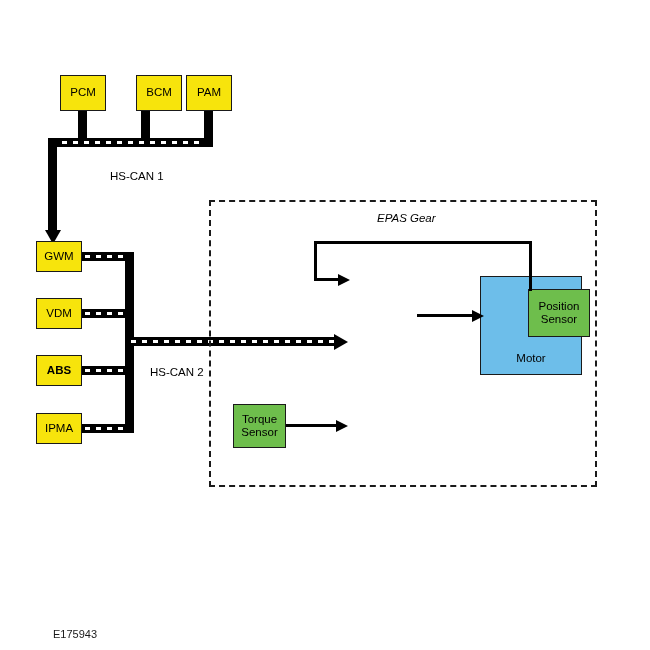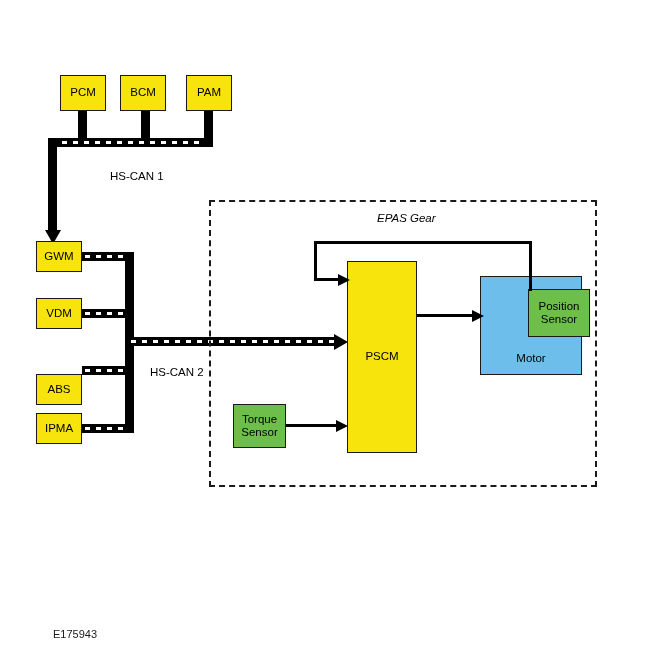"BCM" div.node { left: 120px -> 136px }
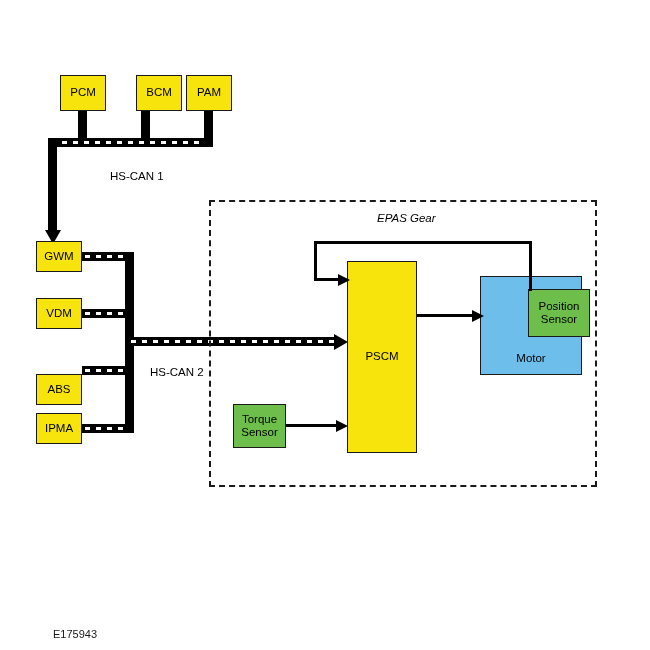"PSCM" div.node { html: <div>PSCM</div> -> none }
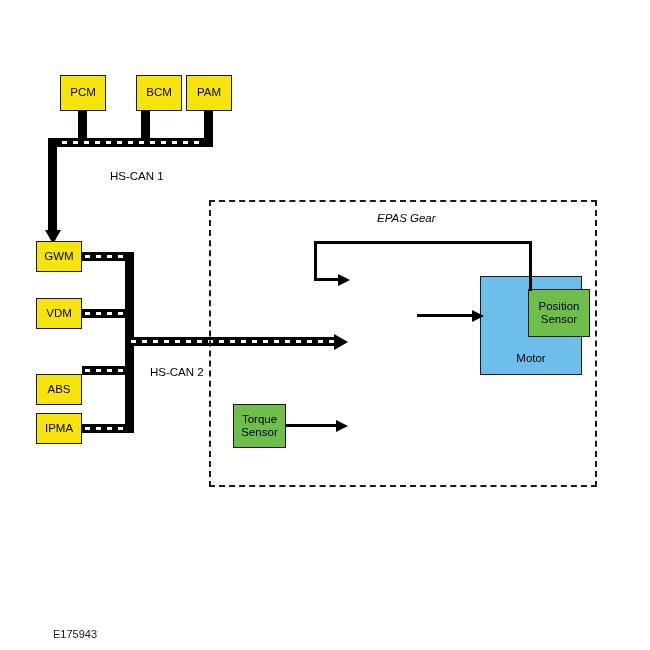"ABS" div.node { font-weight: none -> bold; top: 374px -> 355px }
